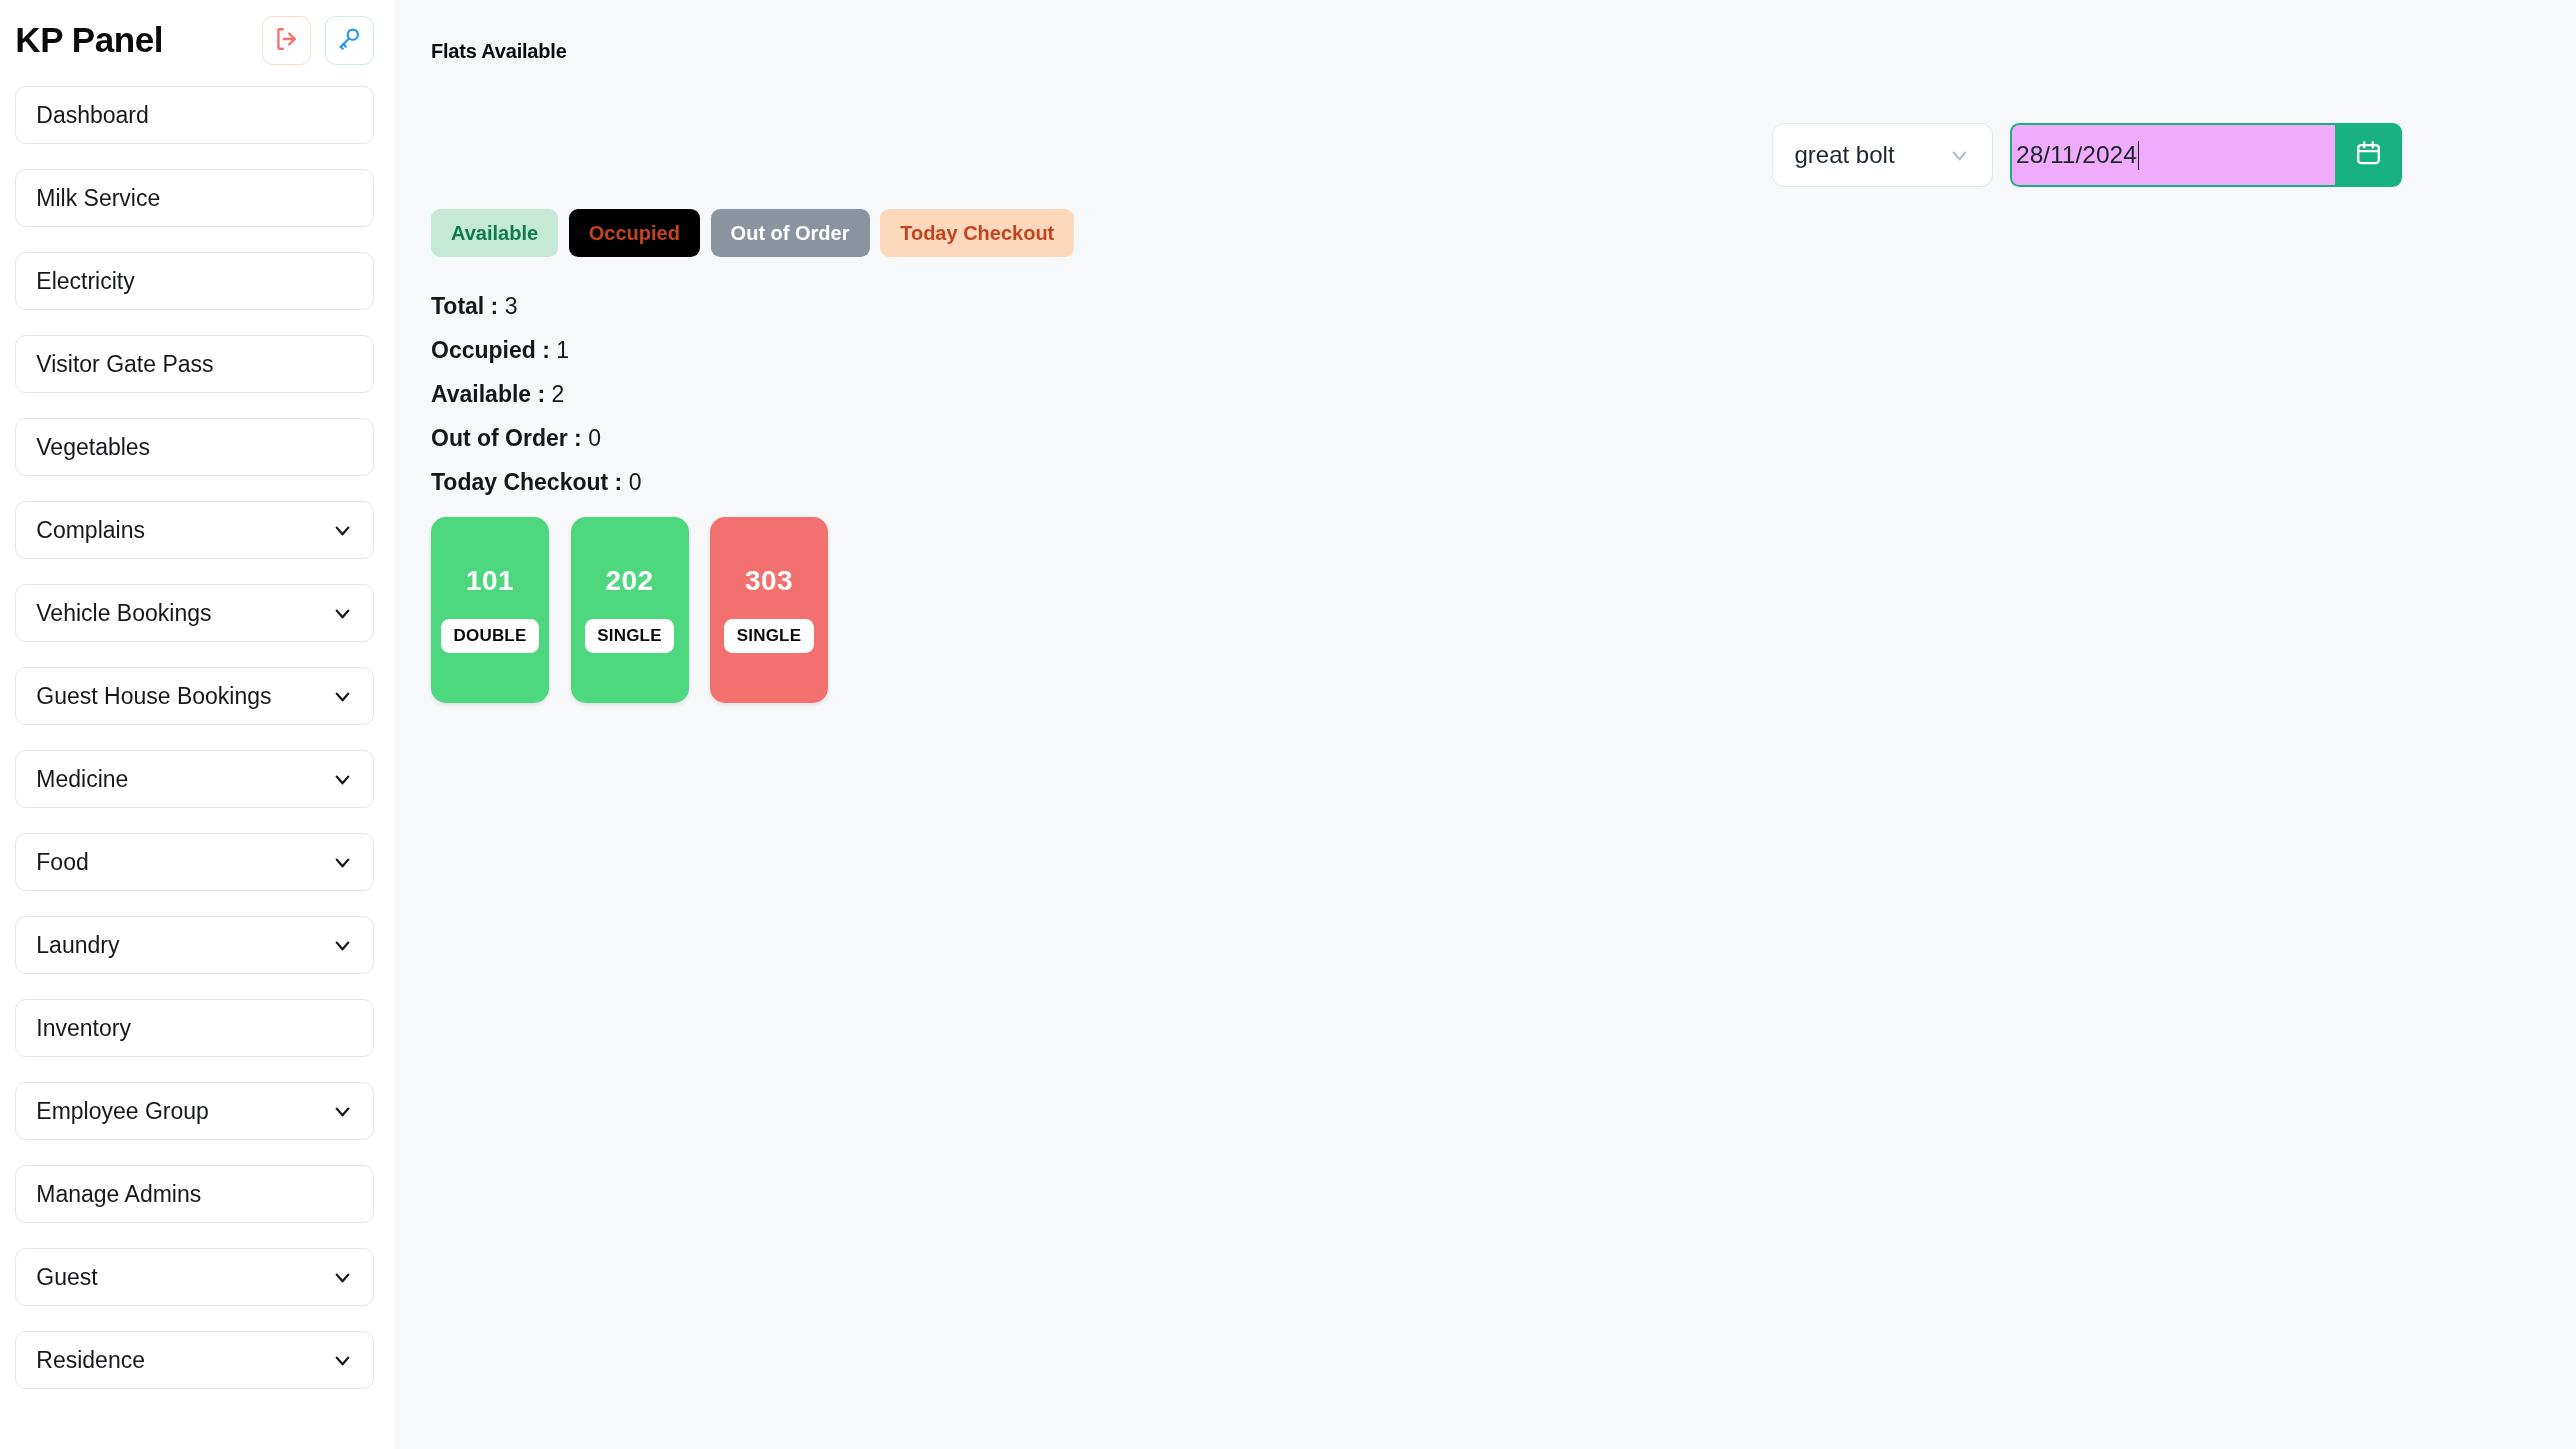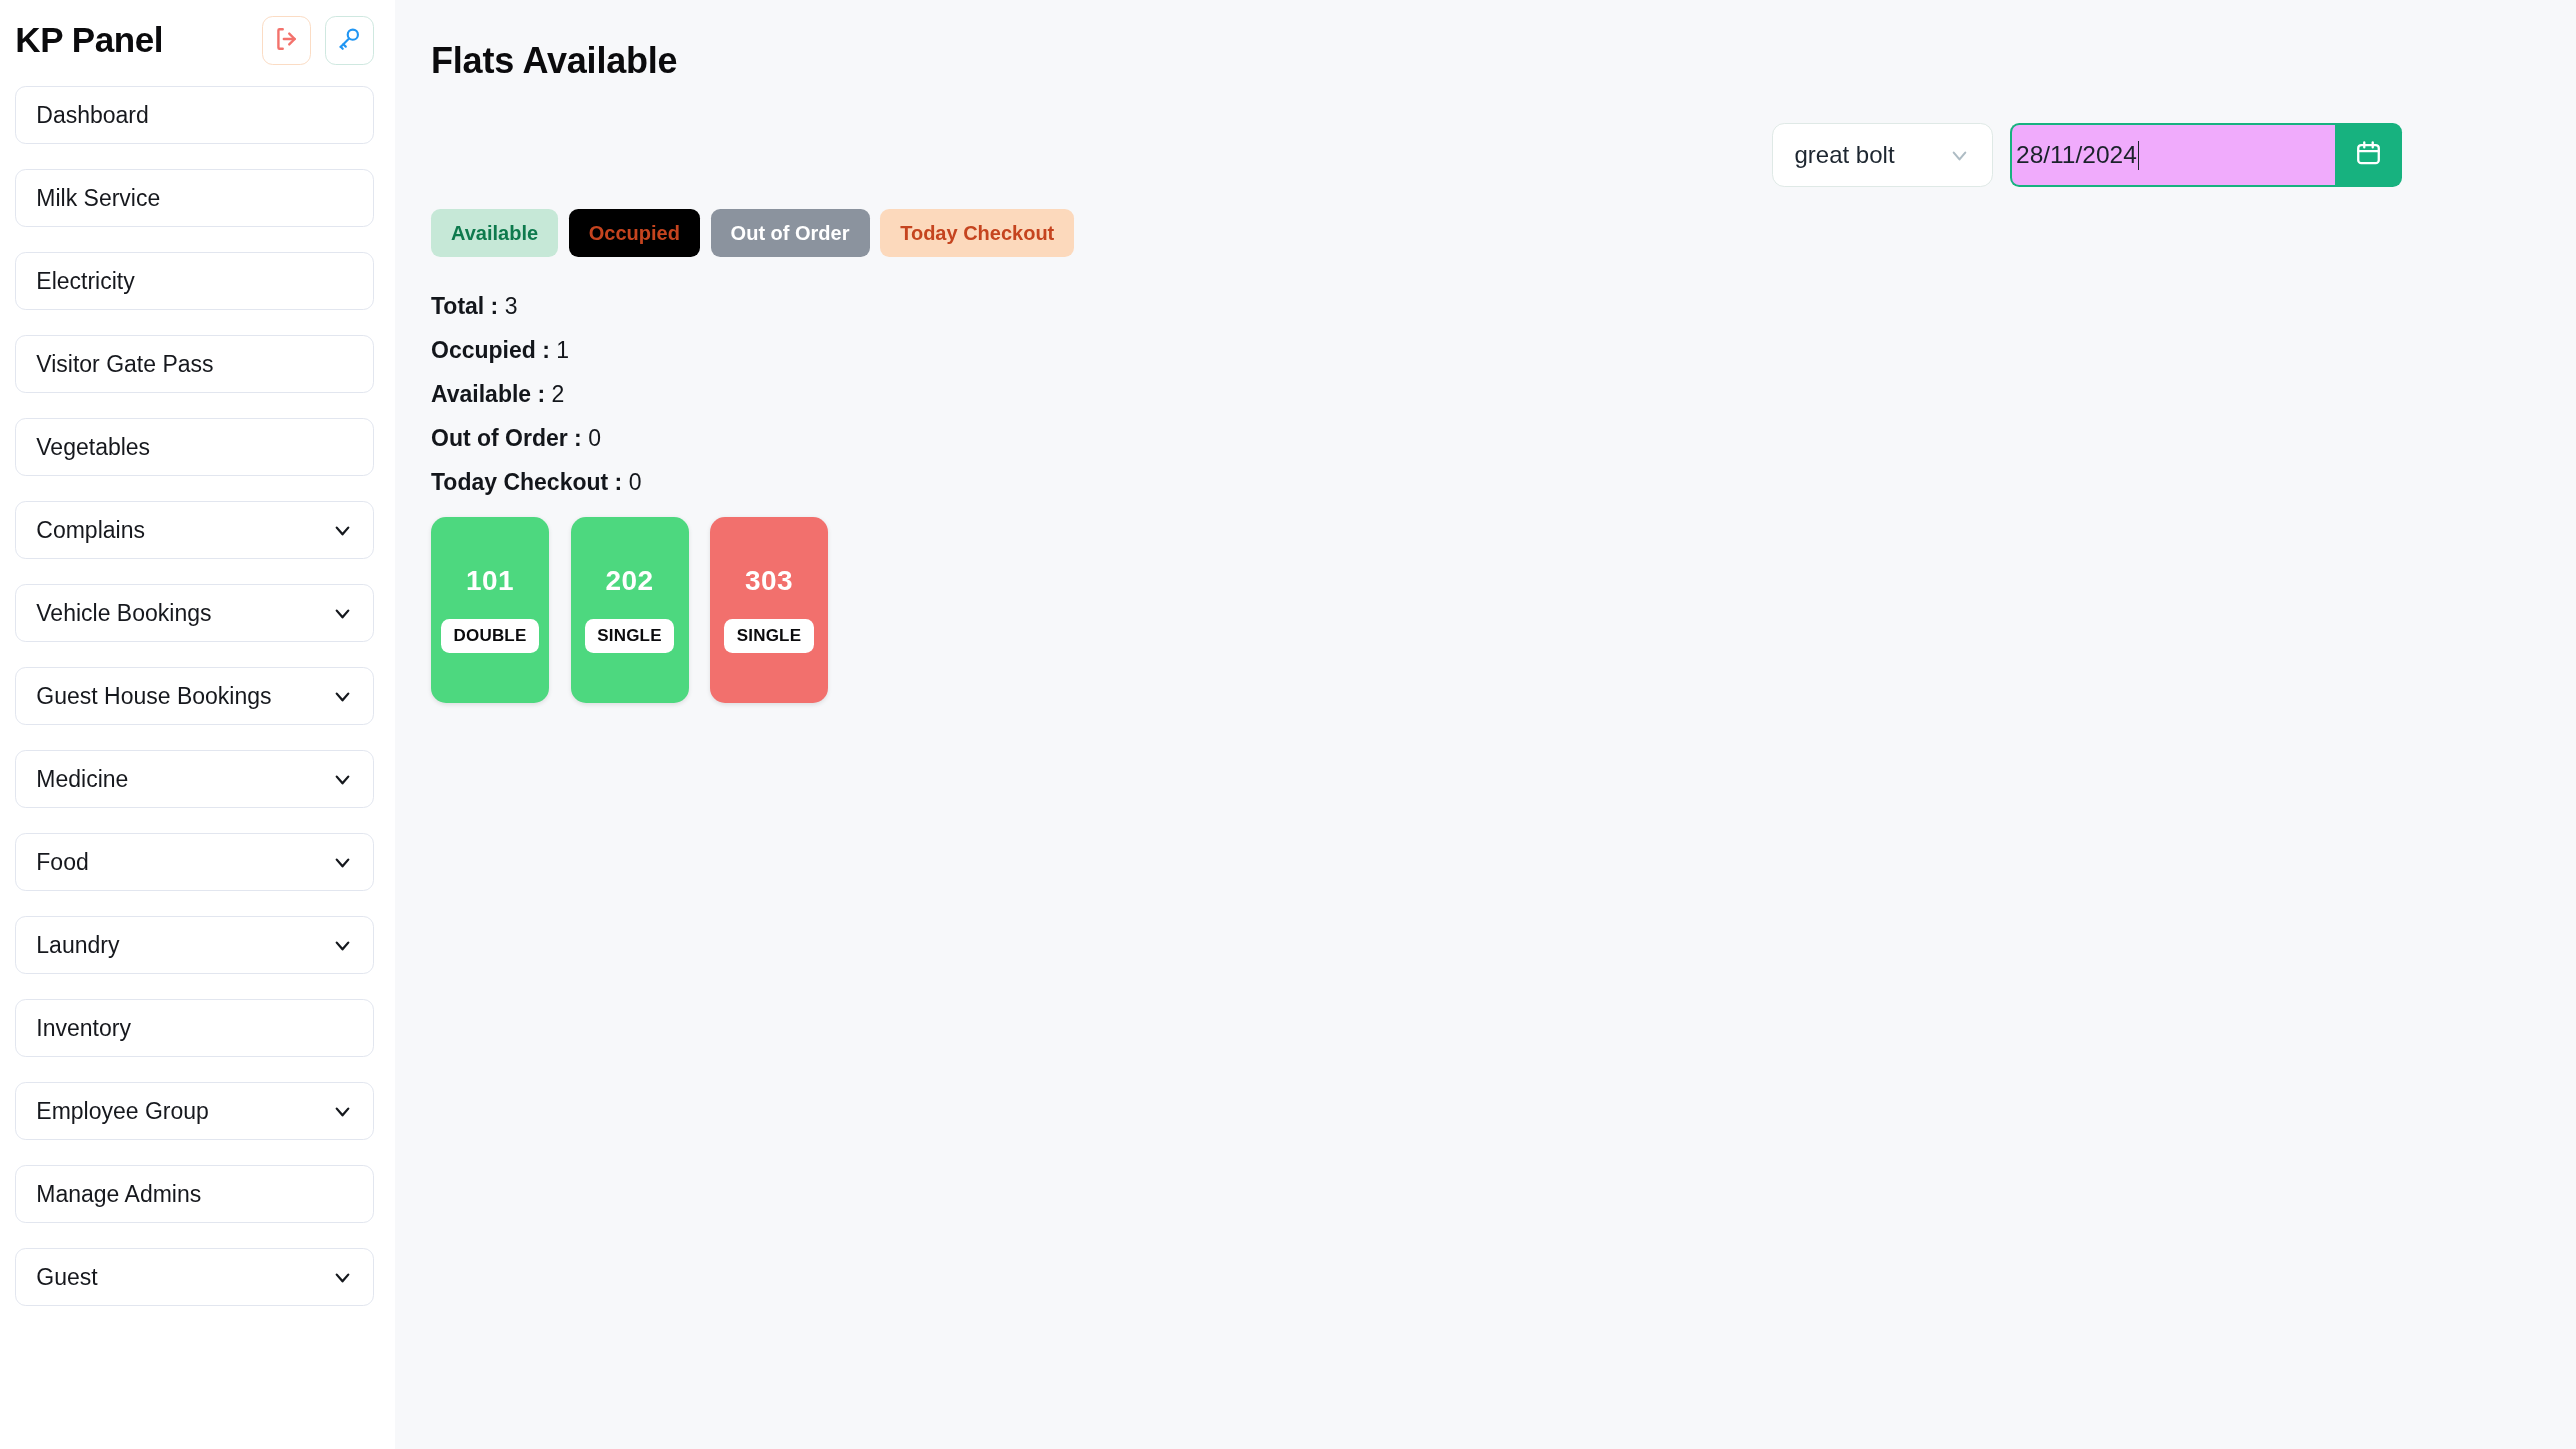"Flats Available" .page-title { font-size: 36px -> 20px }
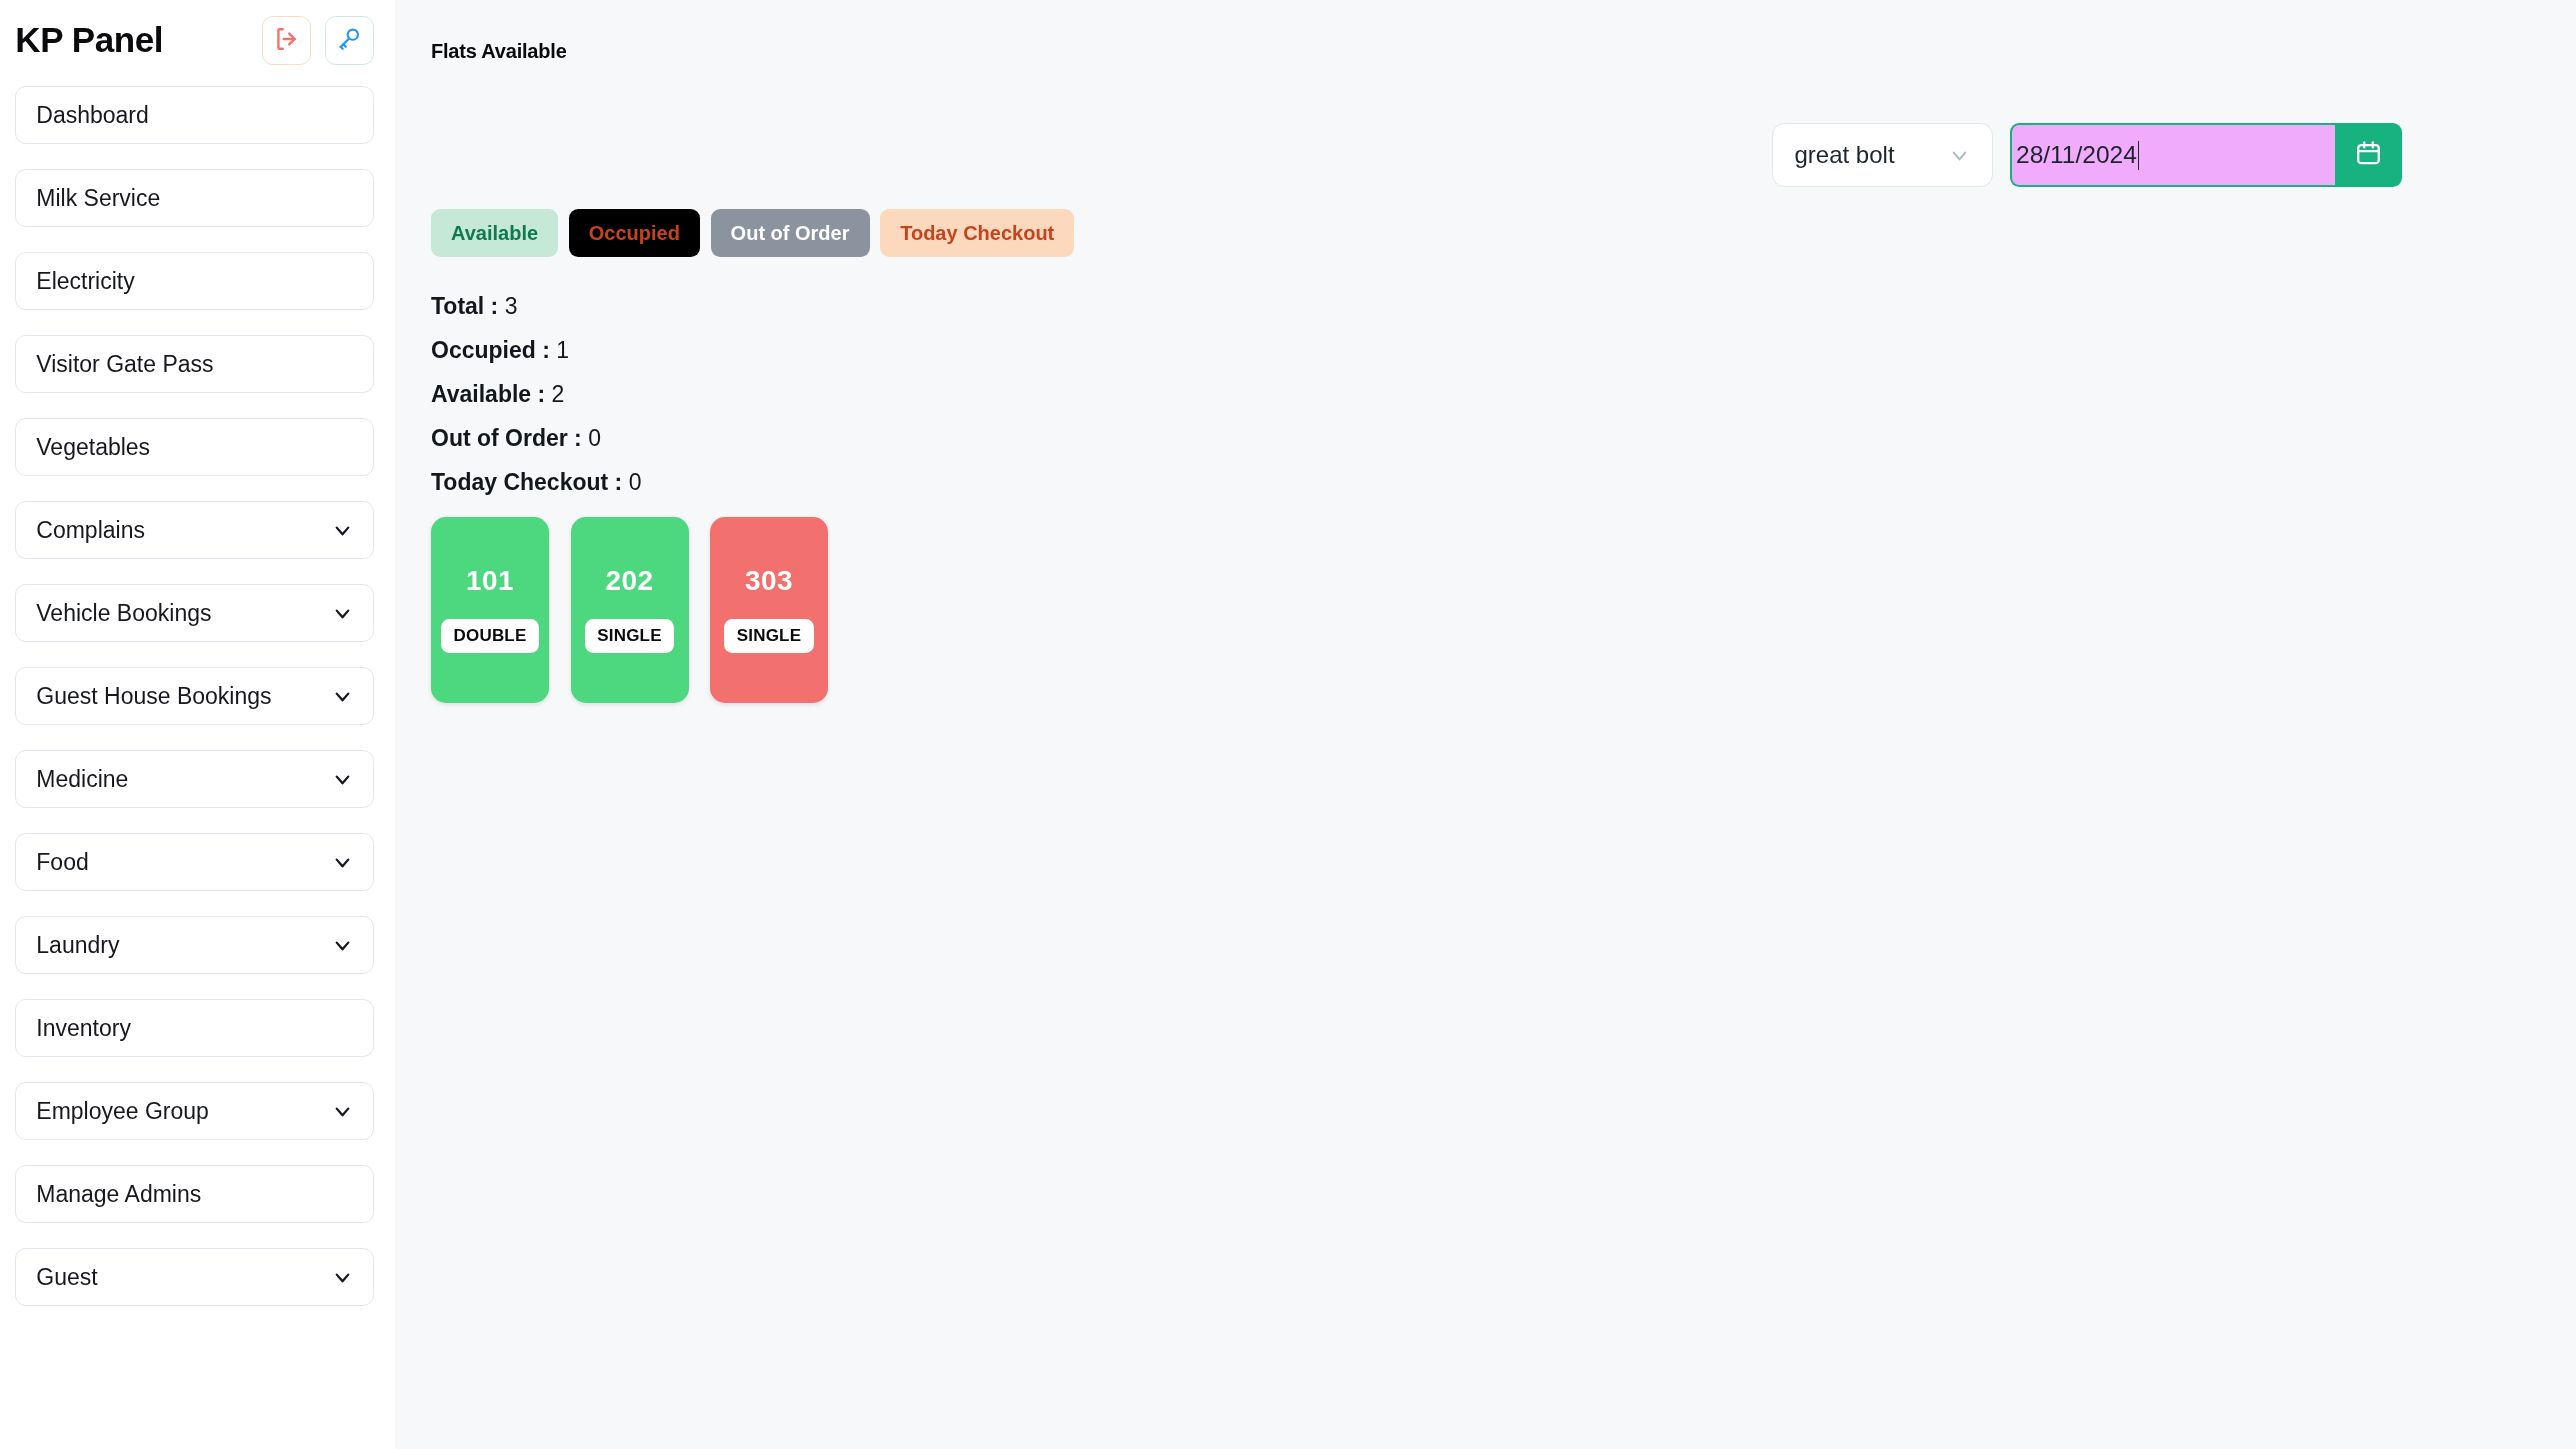"Residence" div.nav-item { html: none -> <div> <span>Residence</span> <span> <svg> <polyline></polyline> </svg> </span> </div> }
